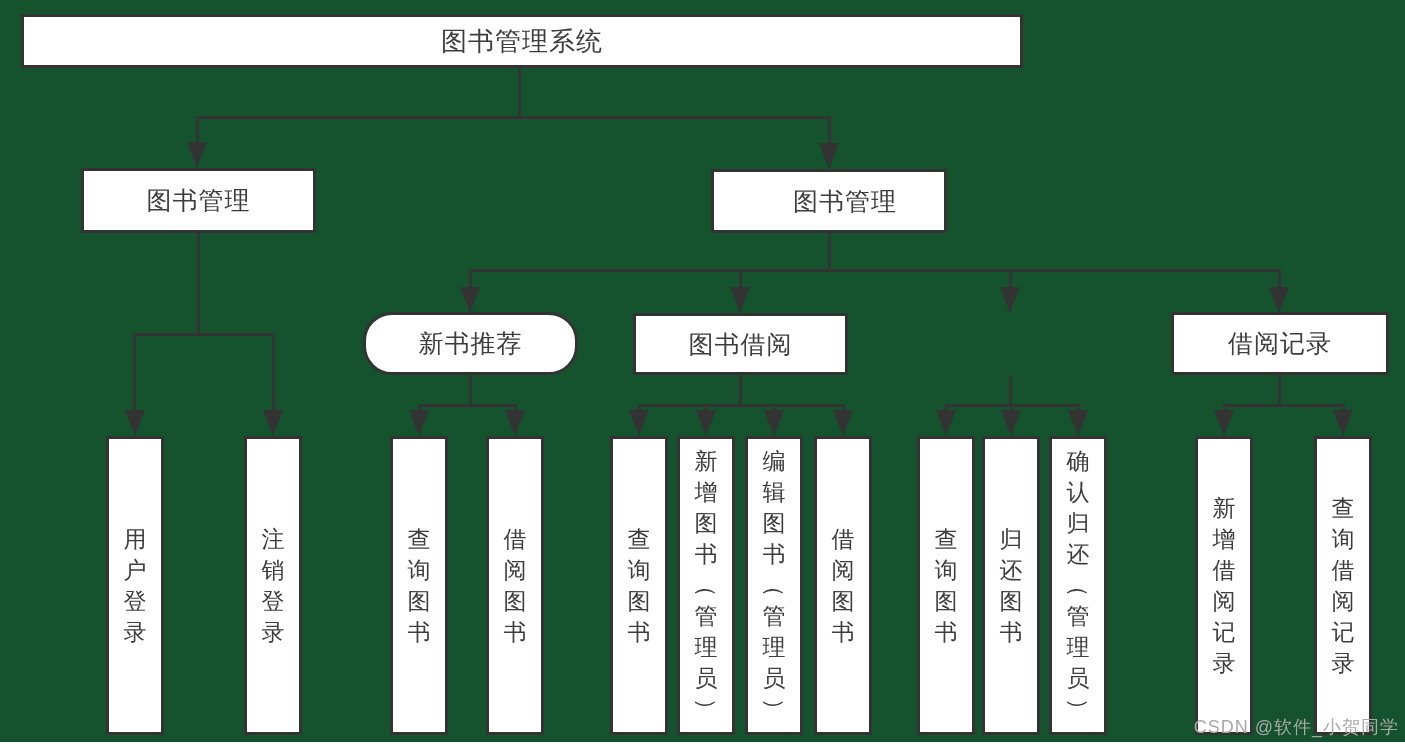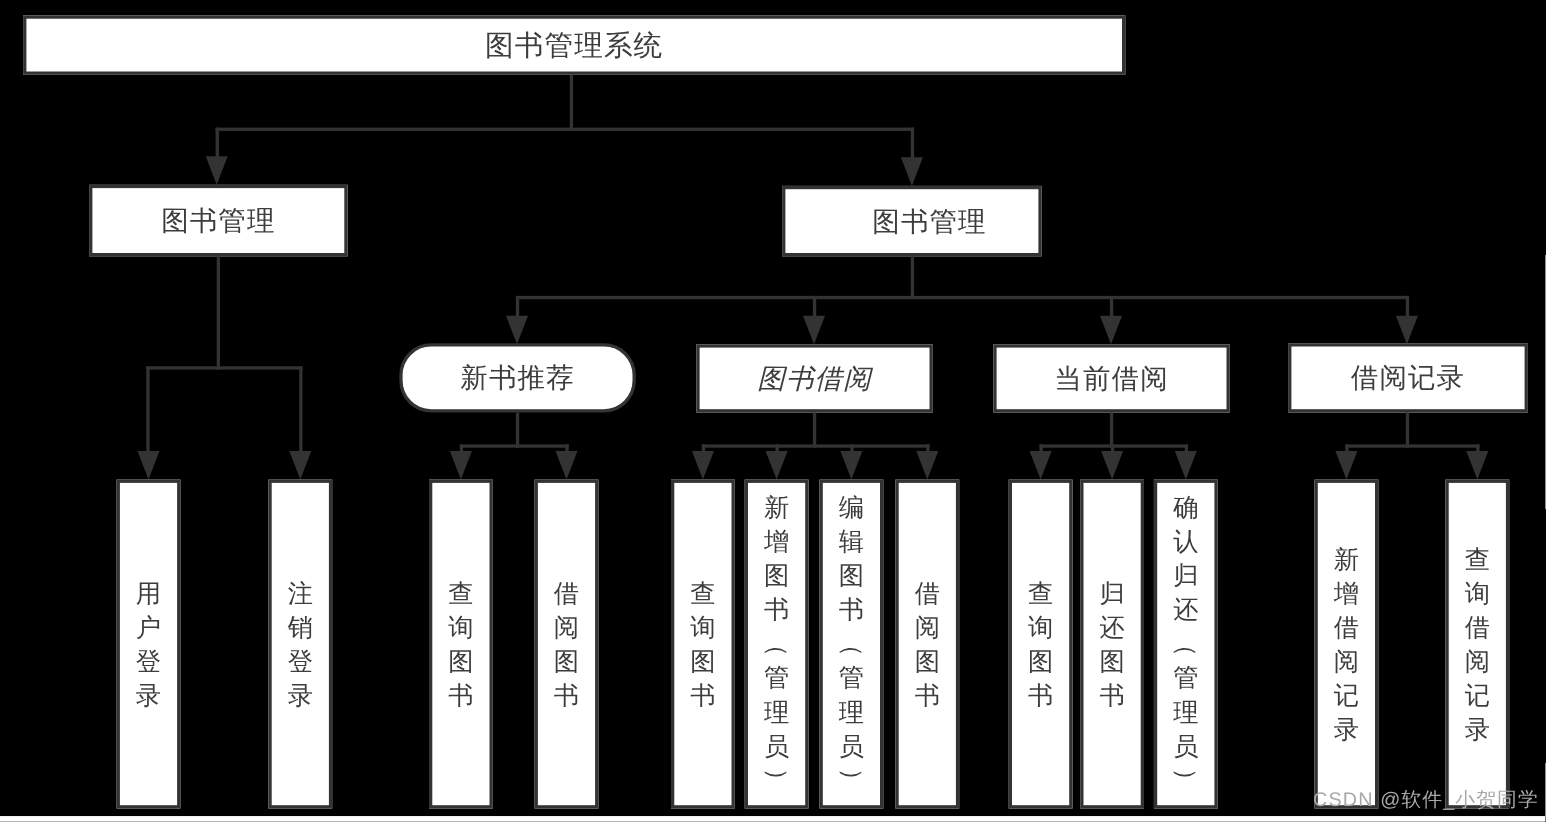"图书管理系统" #canvas { background: #000000 -> #14532d }
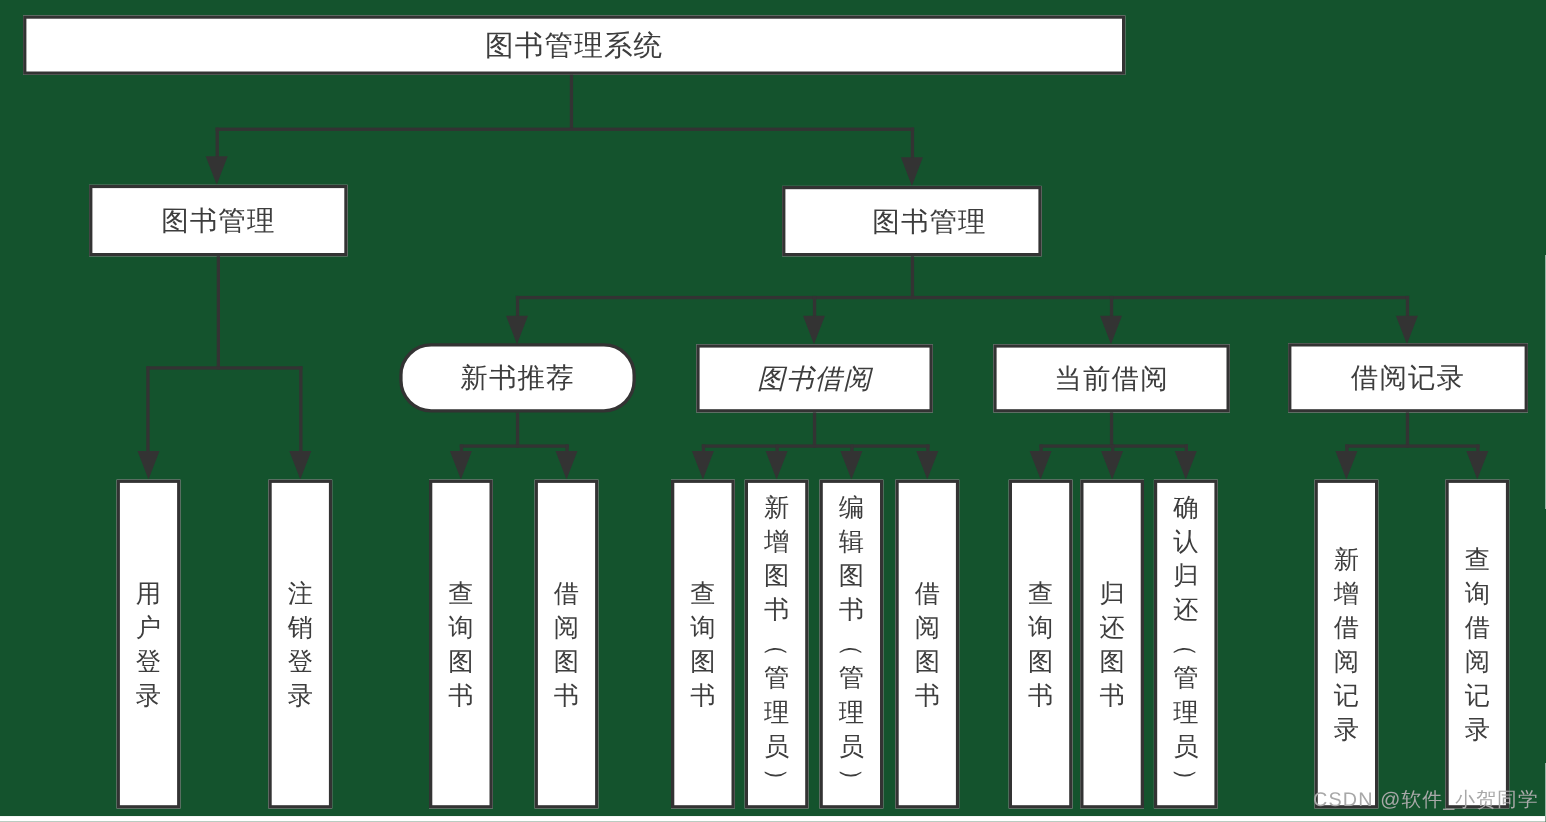"图书借阅" div.hbox { font-style: italic -> none }
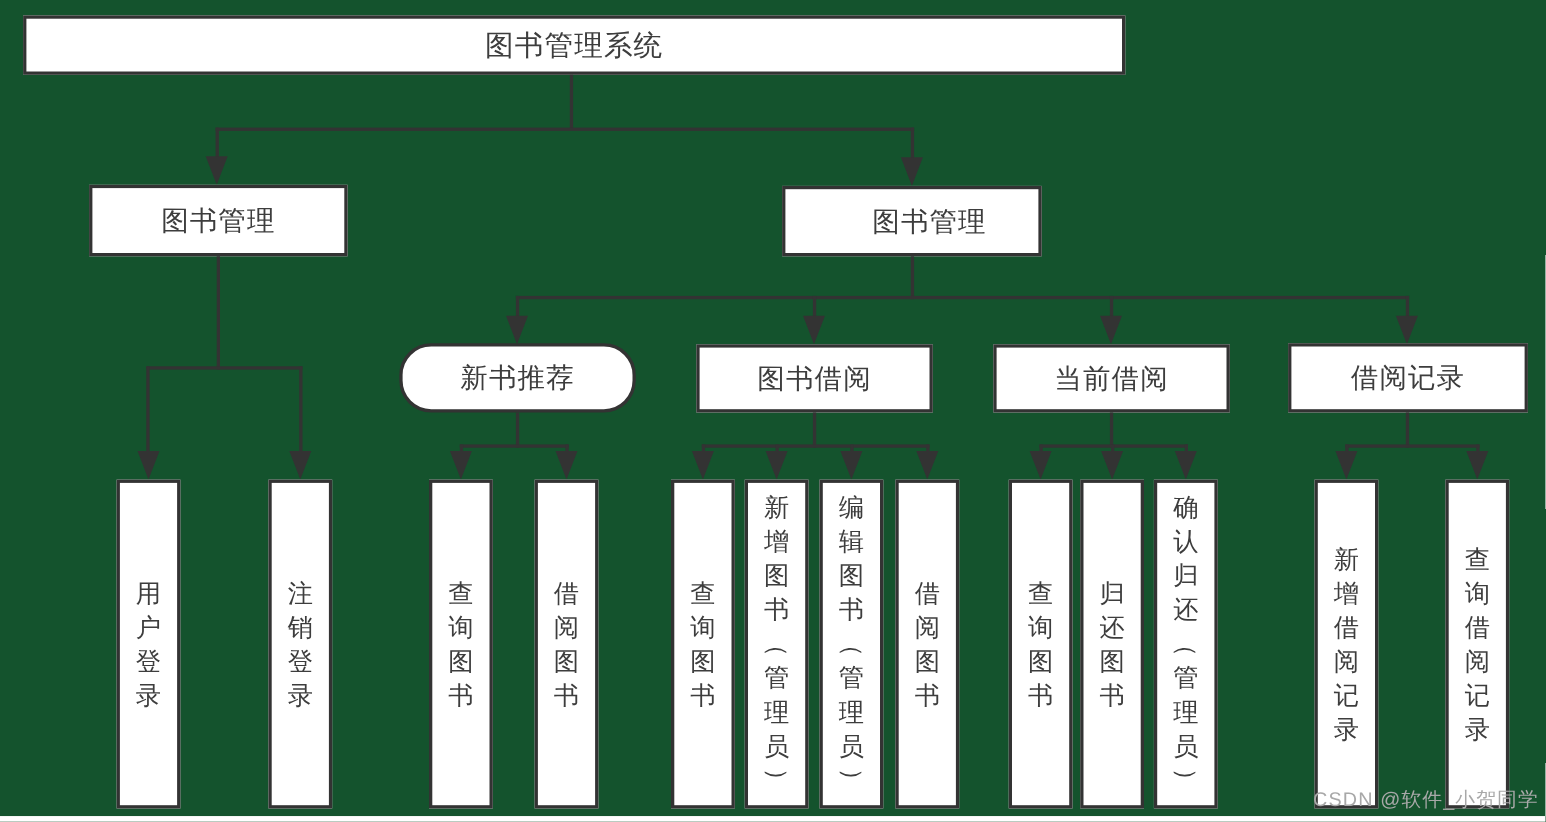"当前借阅" div.hbox { html: <div> <span>当前借阅</span> </div> -> none }
